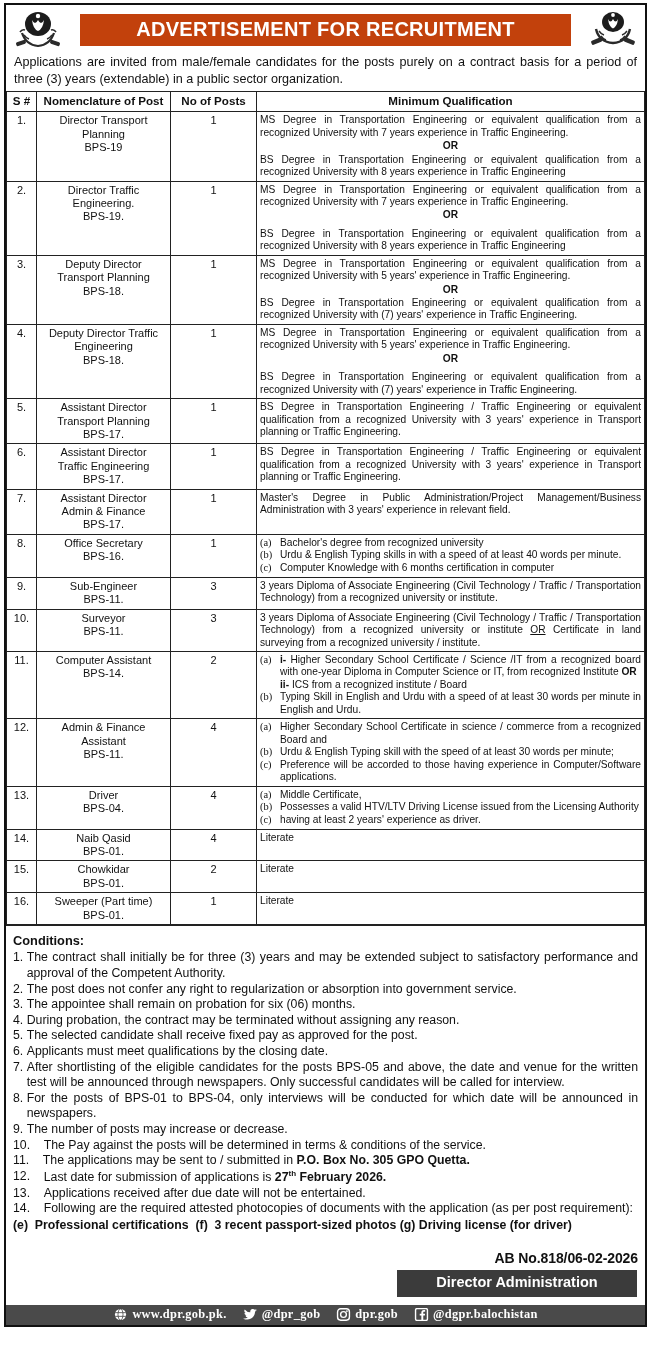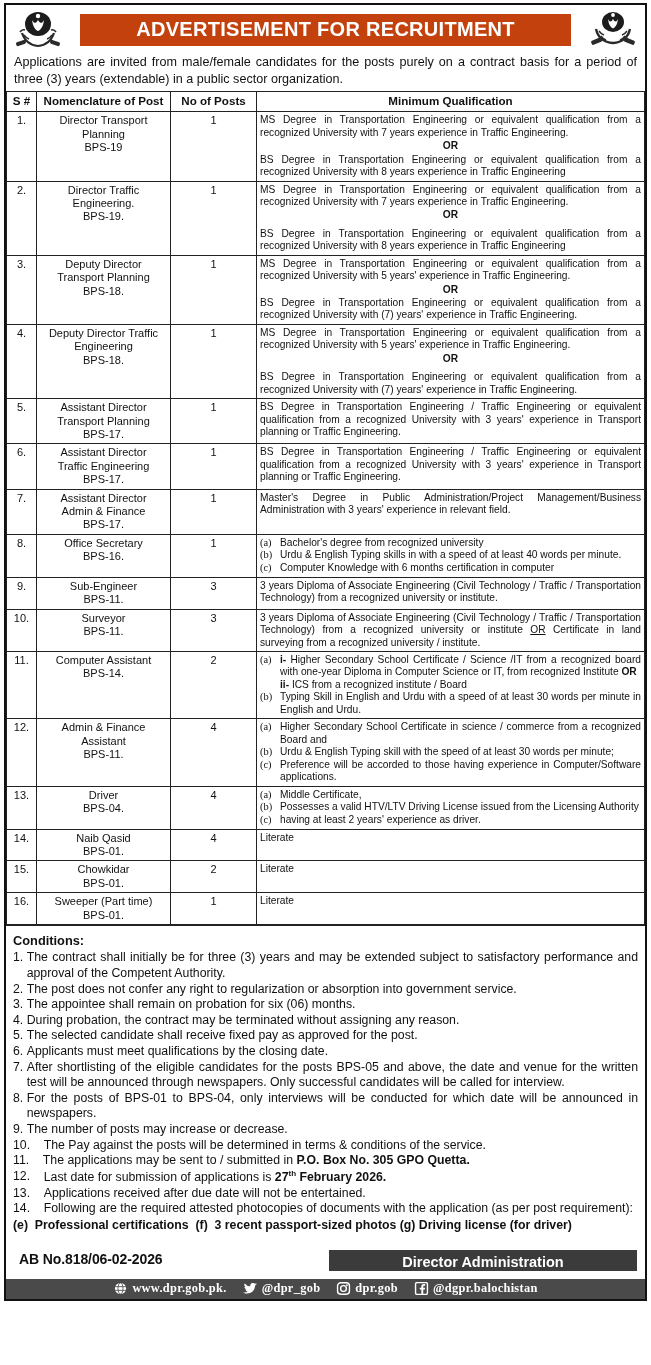"AB No.818/06-02-2026" .footer-sign { flex-direction: none -> column }
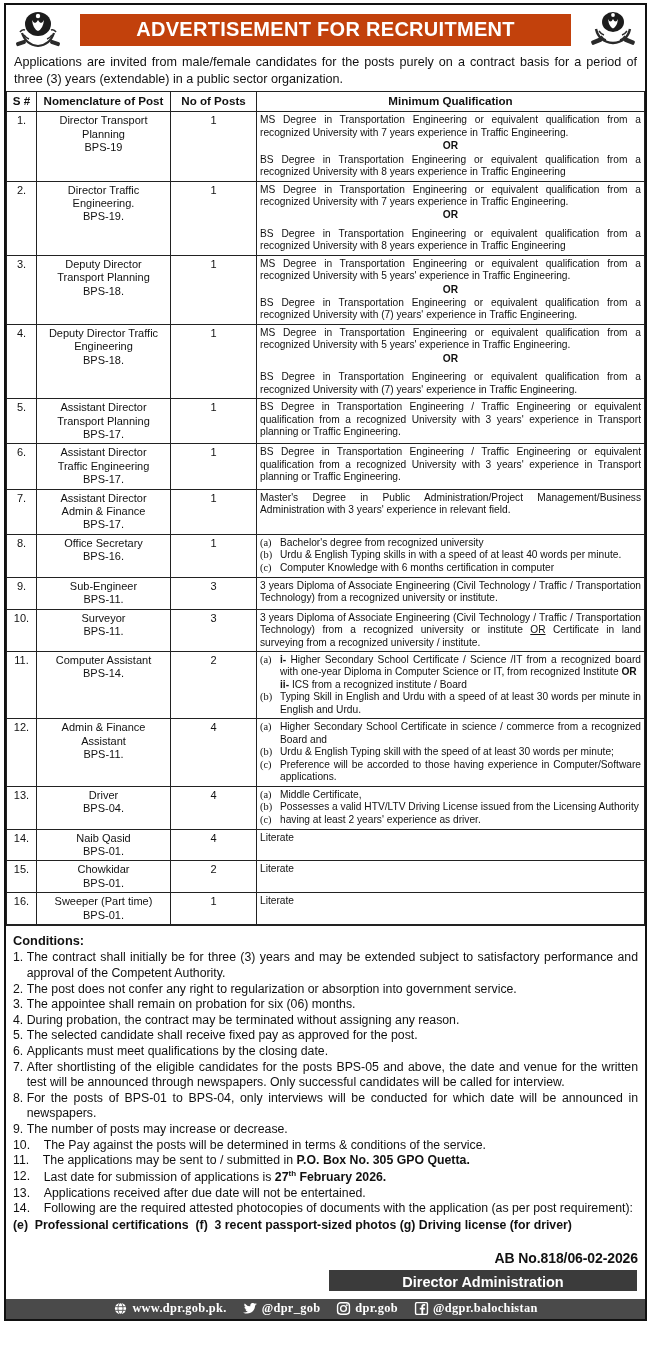"Director Administration" .sign-bar { padding: 3px 6px 0 6px -> 3px 6px 6px 6px; width: 308px -> 240px }
